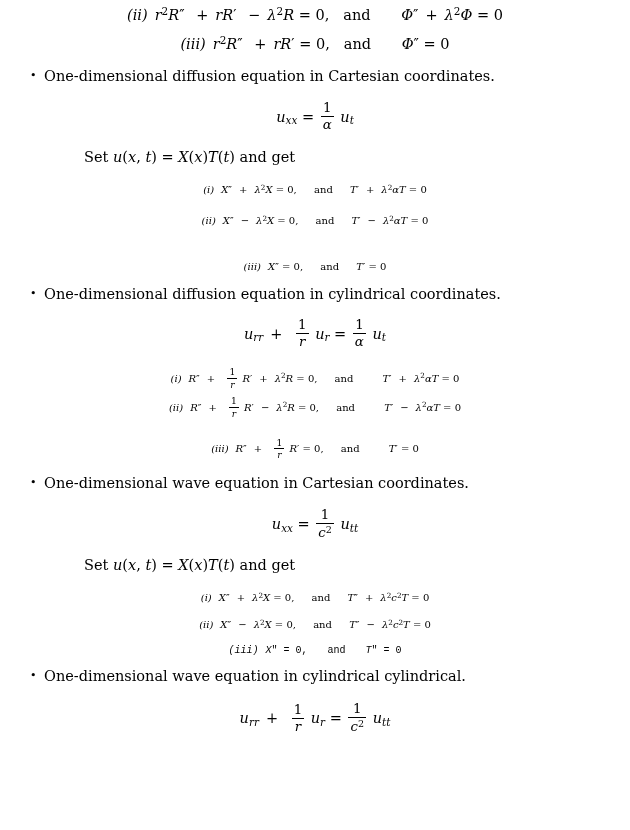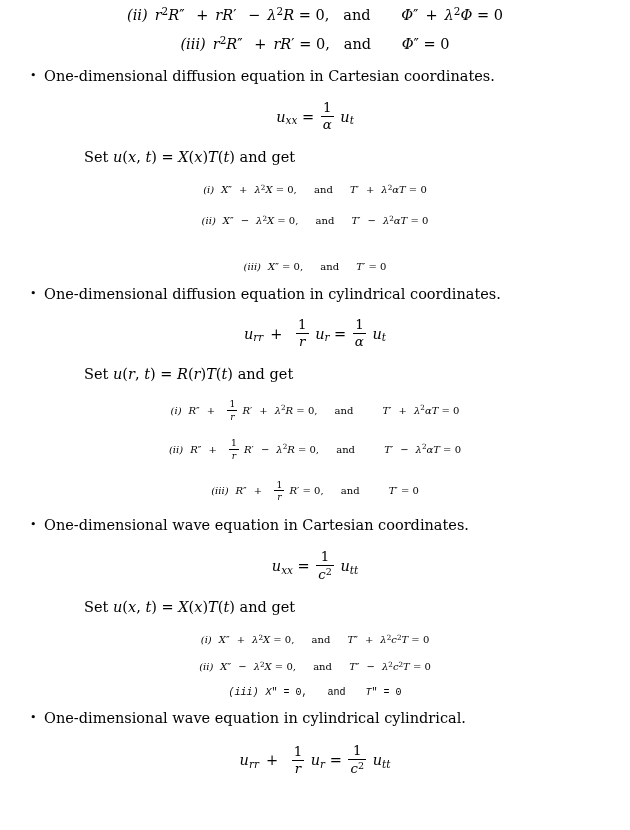"Set u(r, t) = R(r)T(t)" div.settext { html: <div> <span>Set </span><i>u</i>(<i>r</i>, <i>t</i>) = <i>R</i>(<i>r</i>)<i>T</i>(<i>t</i>) <span>and get</span> </div> -> none }
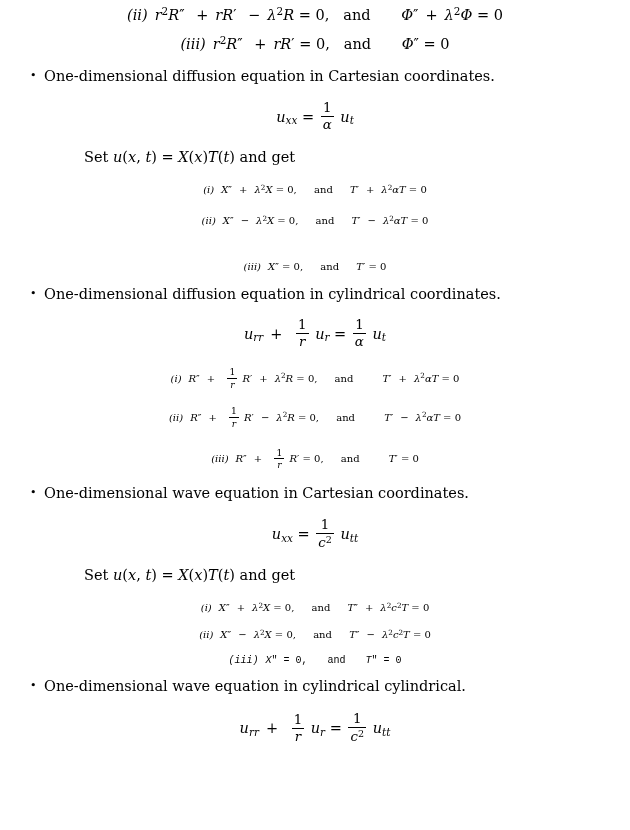"(ii) R″ + − −" div.eqrow { margin-top: 17px -> 7px }
